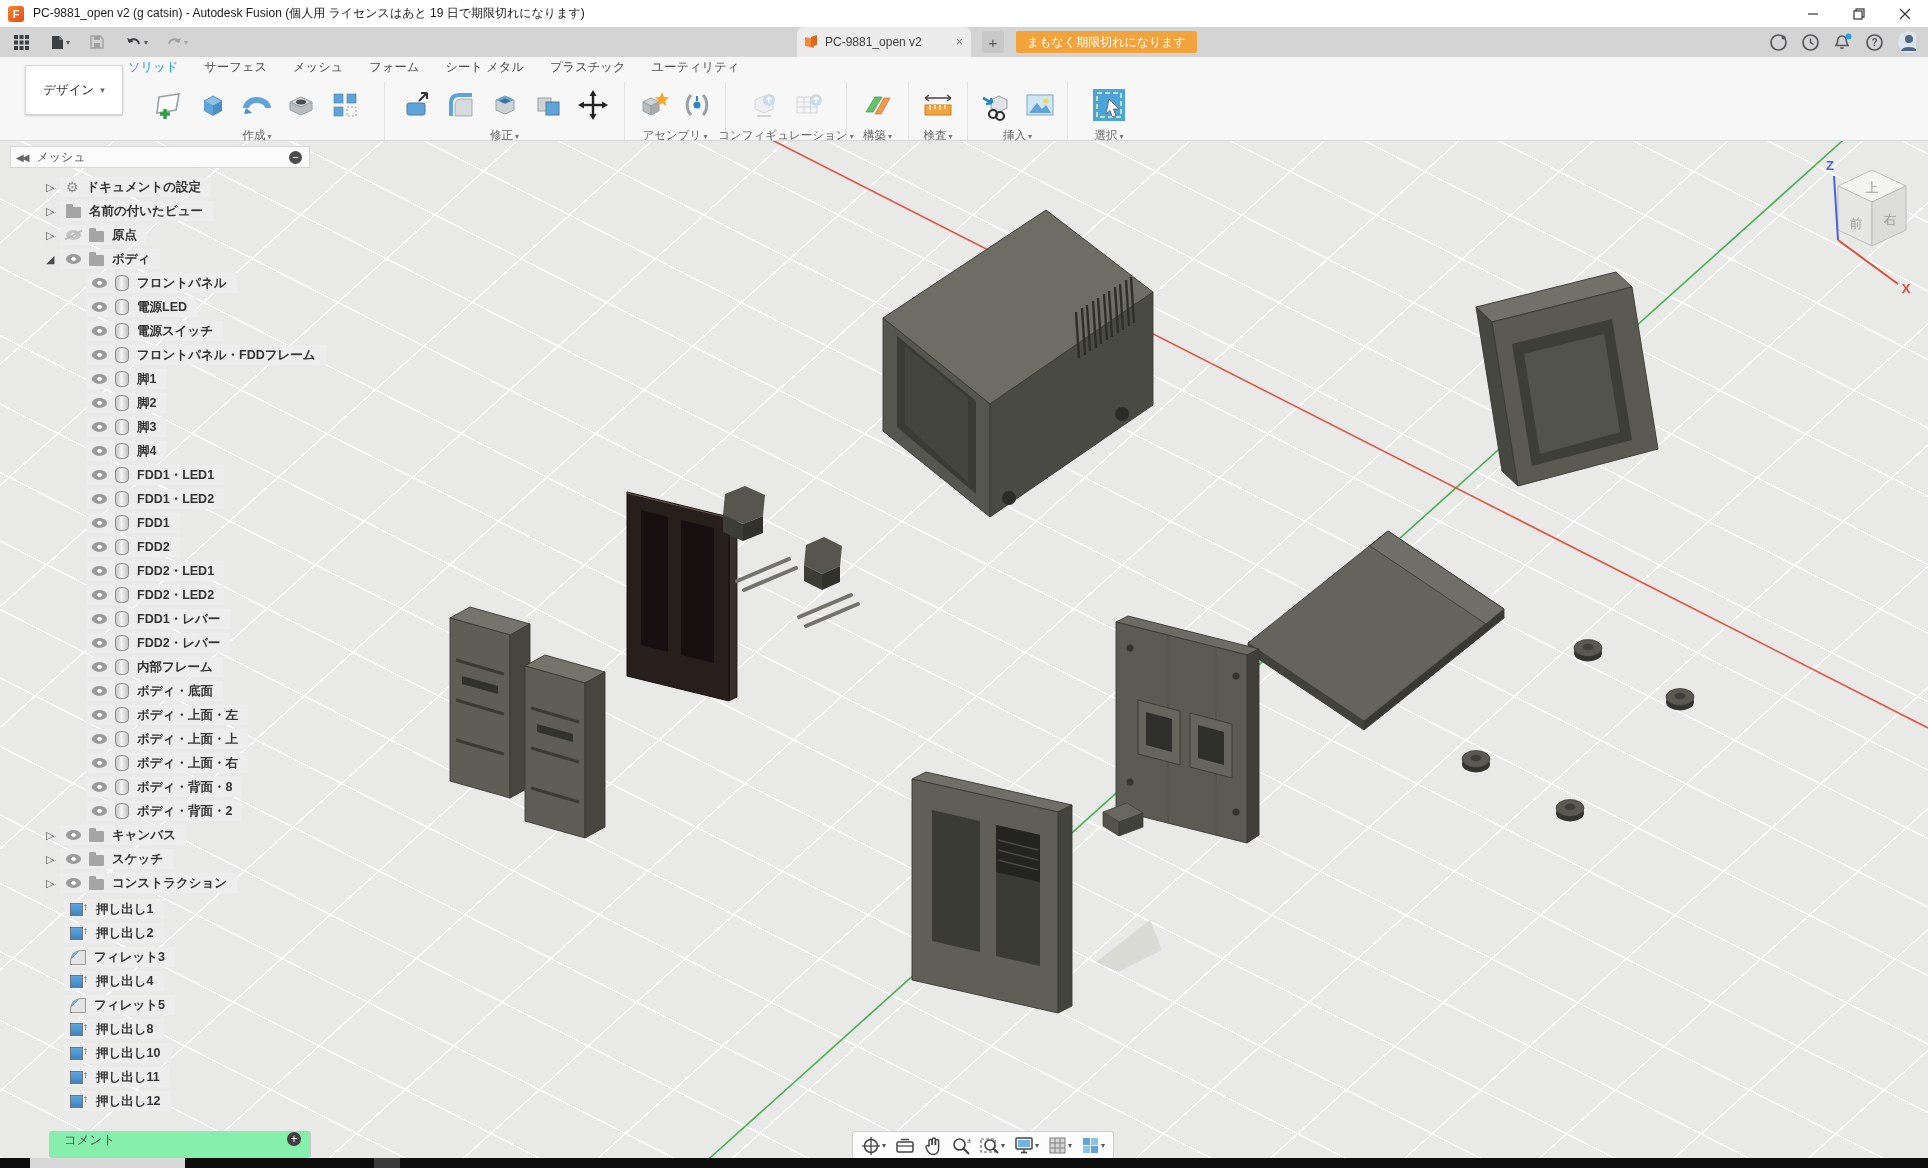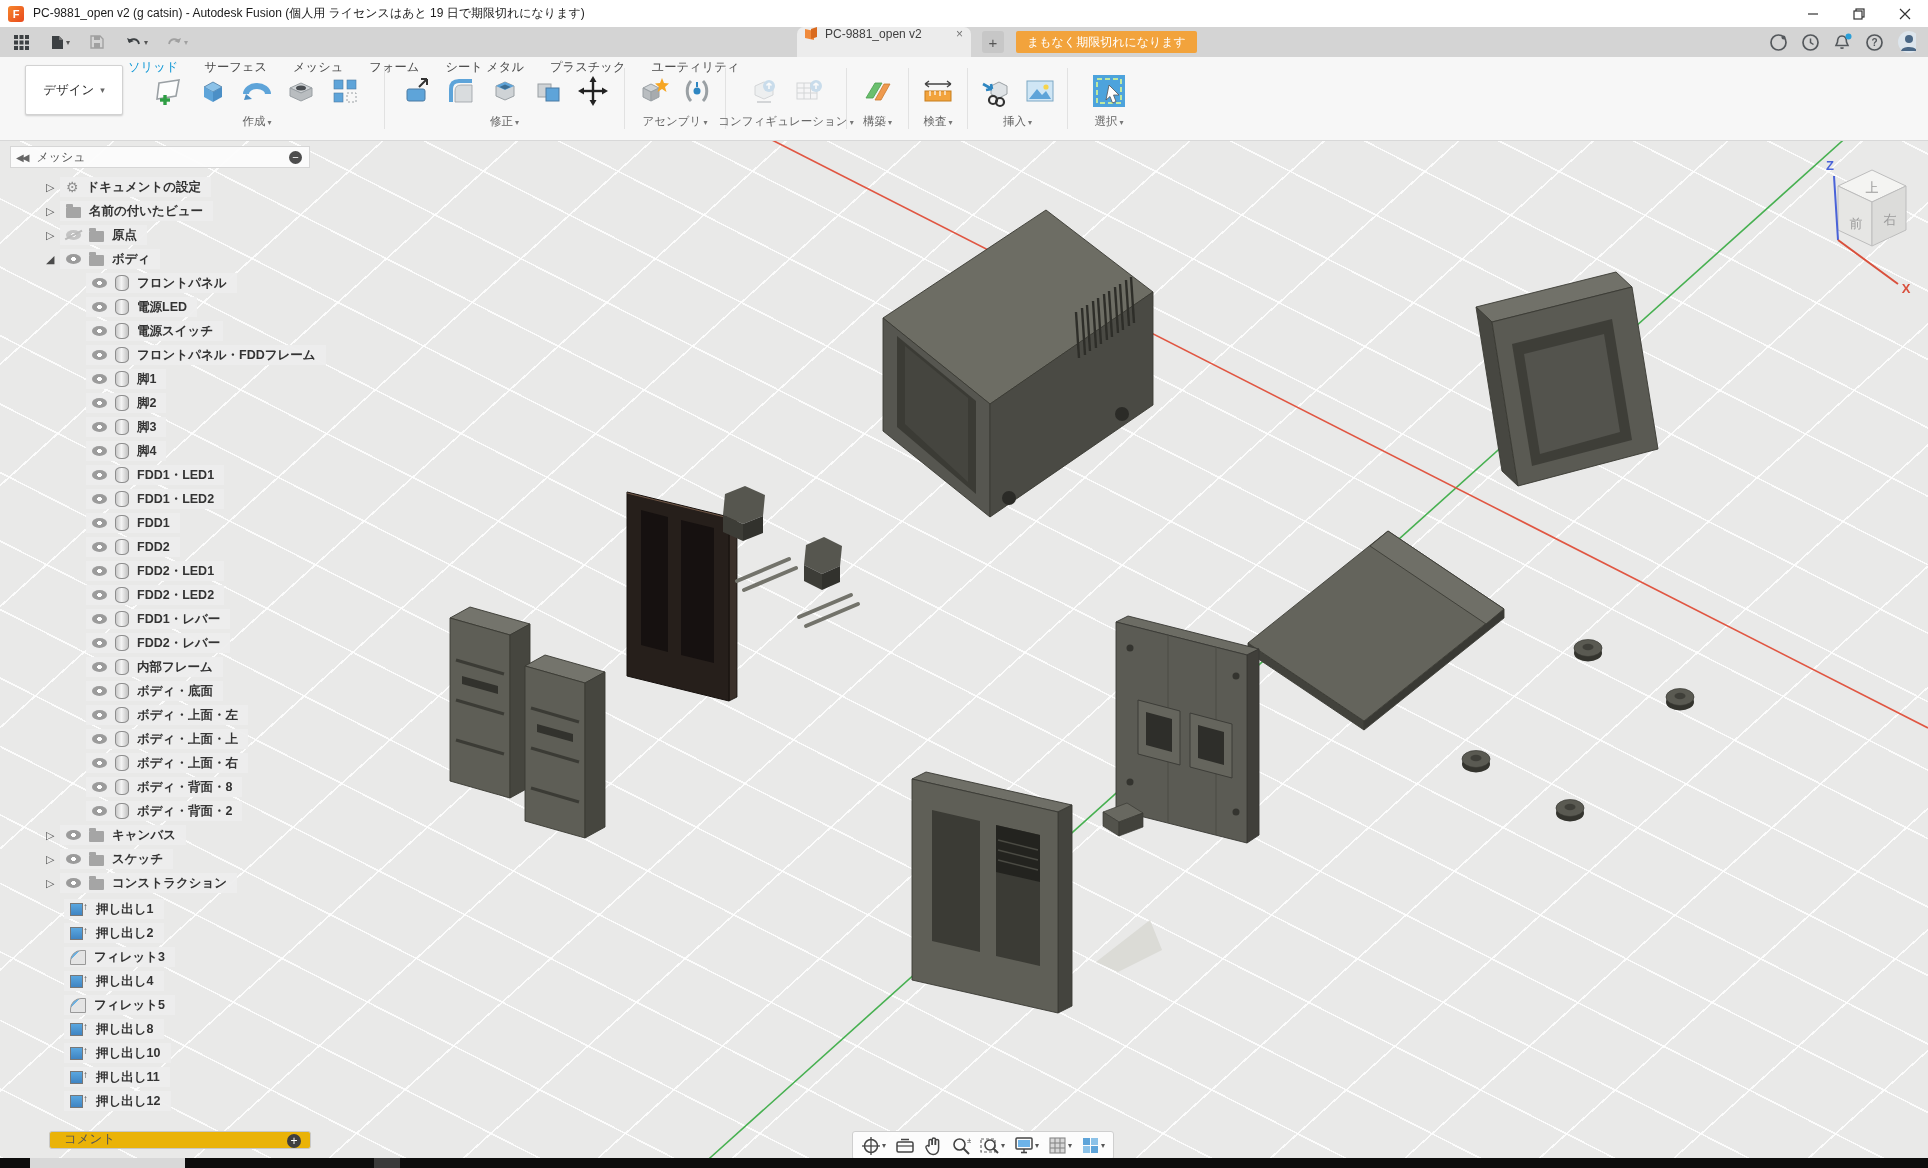"PC-9881_open v2" #doctab { align-items: none -> center }
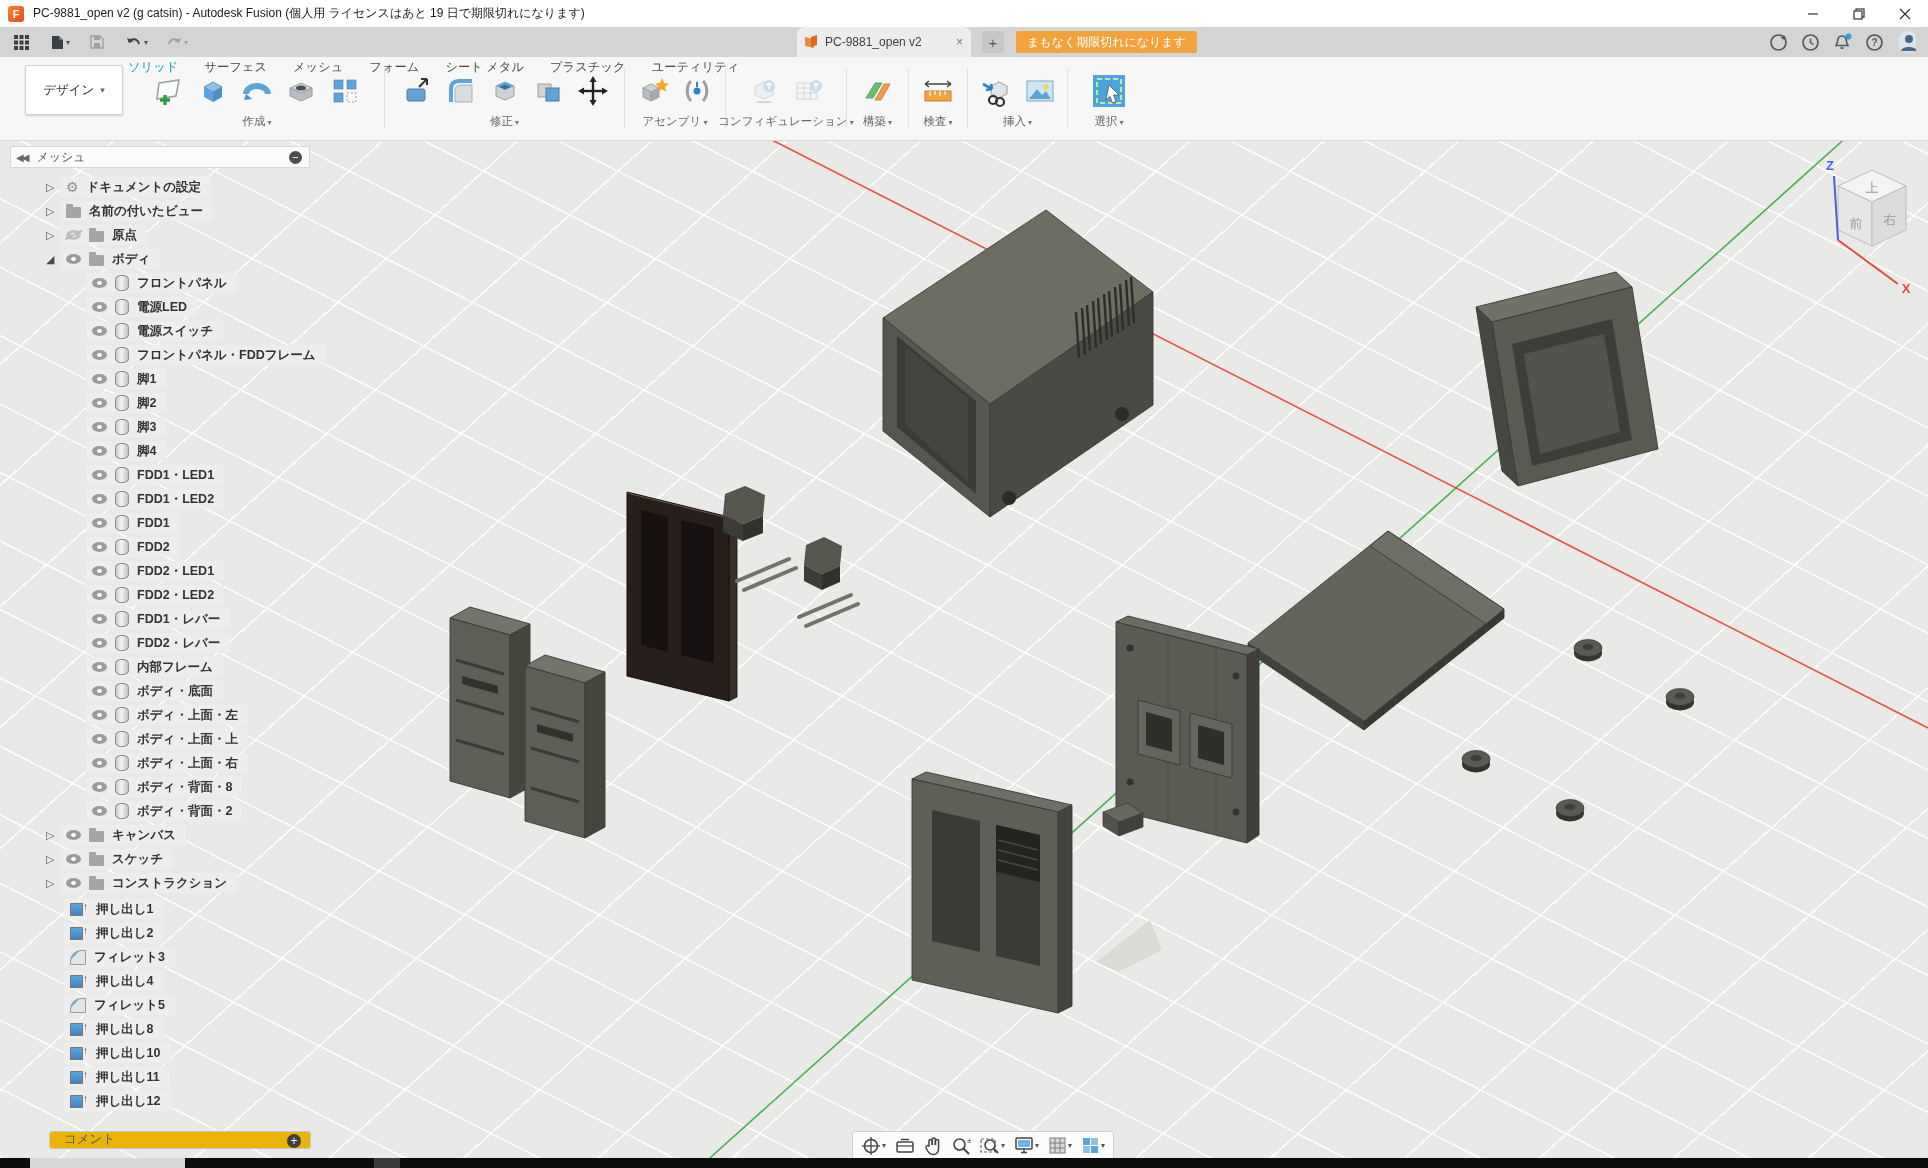"作成" #rgroups { top: 11px -> 25px }
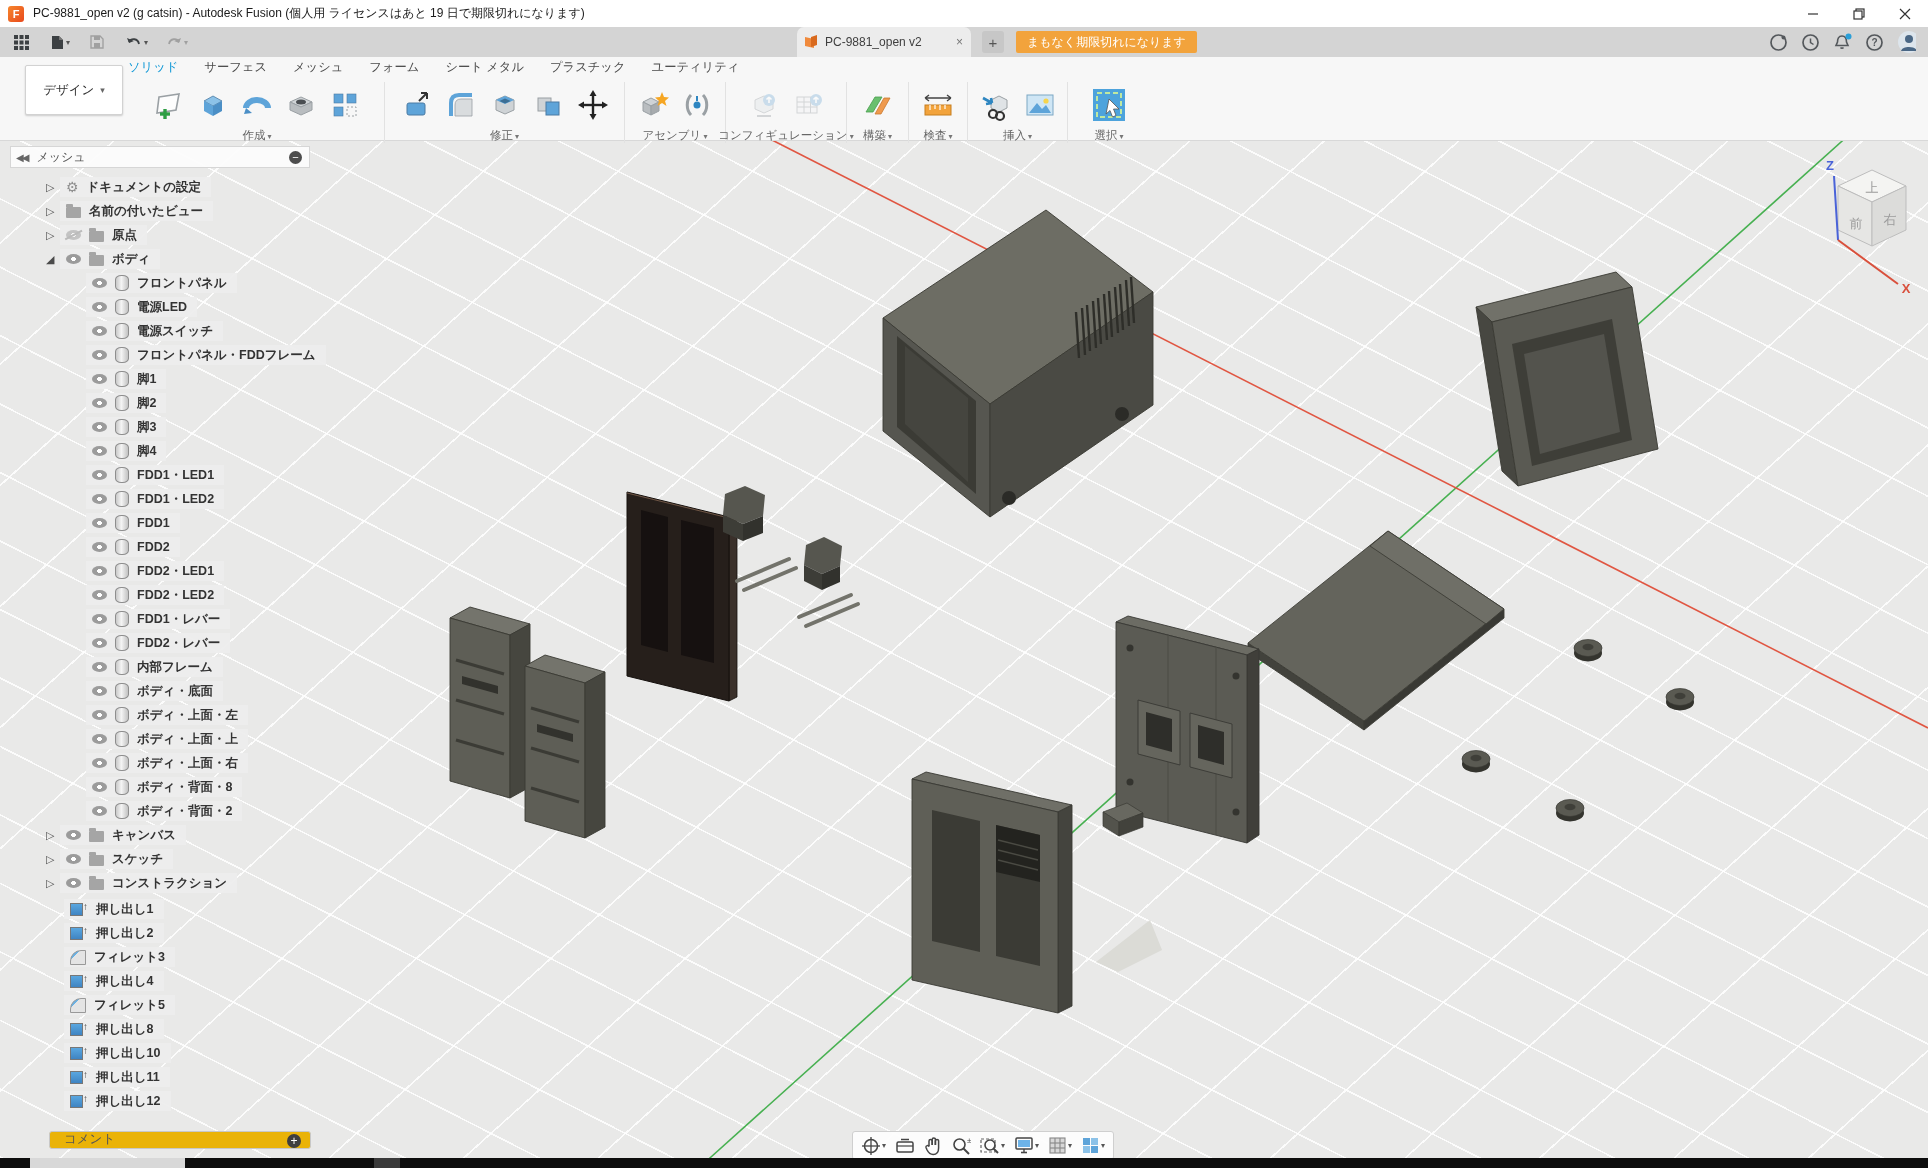"コメント" #commentbar { align-items: flex-end -> flex-start; background: #eab308 -> #86efac; height: 18px -> 27px }
